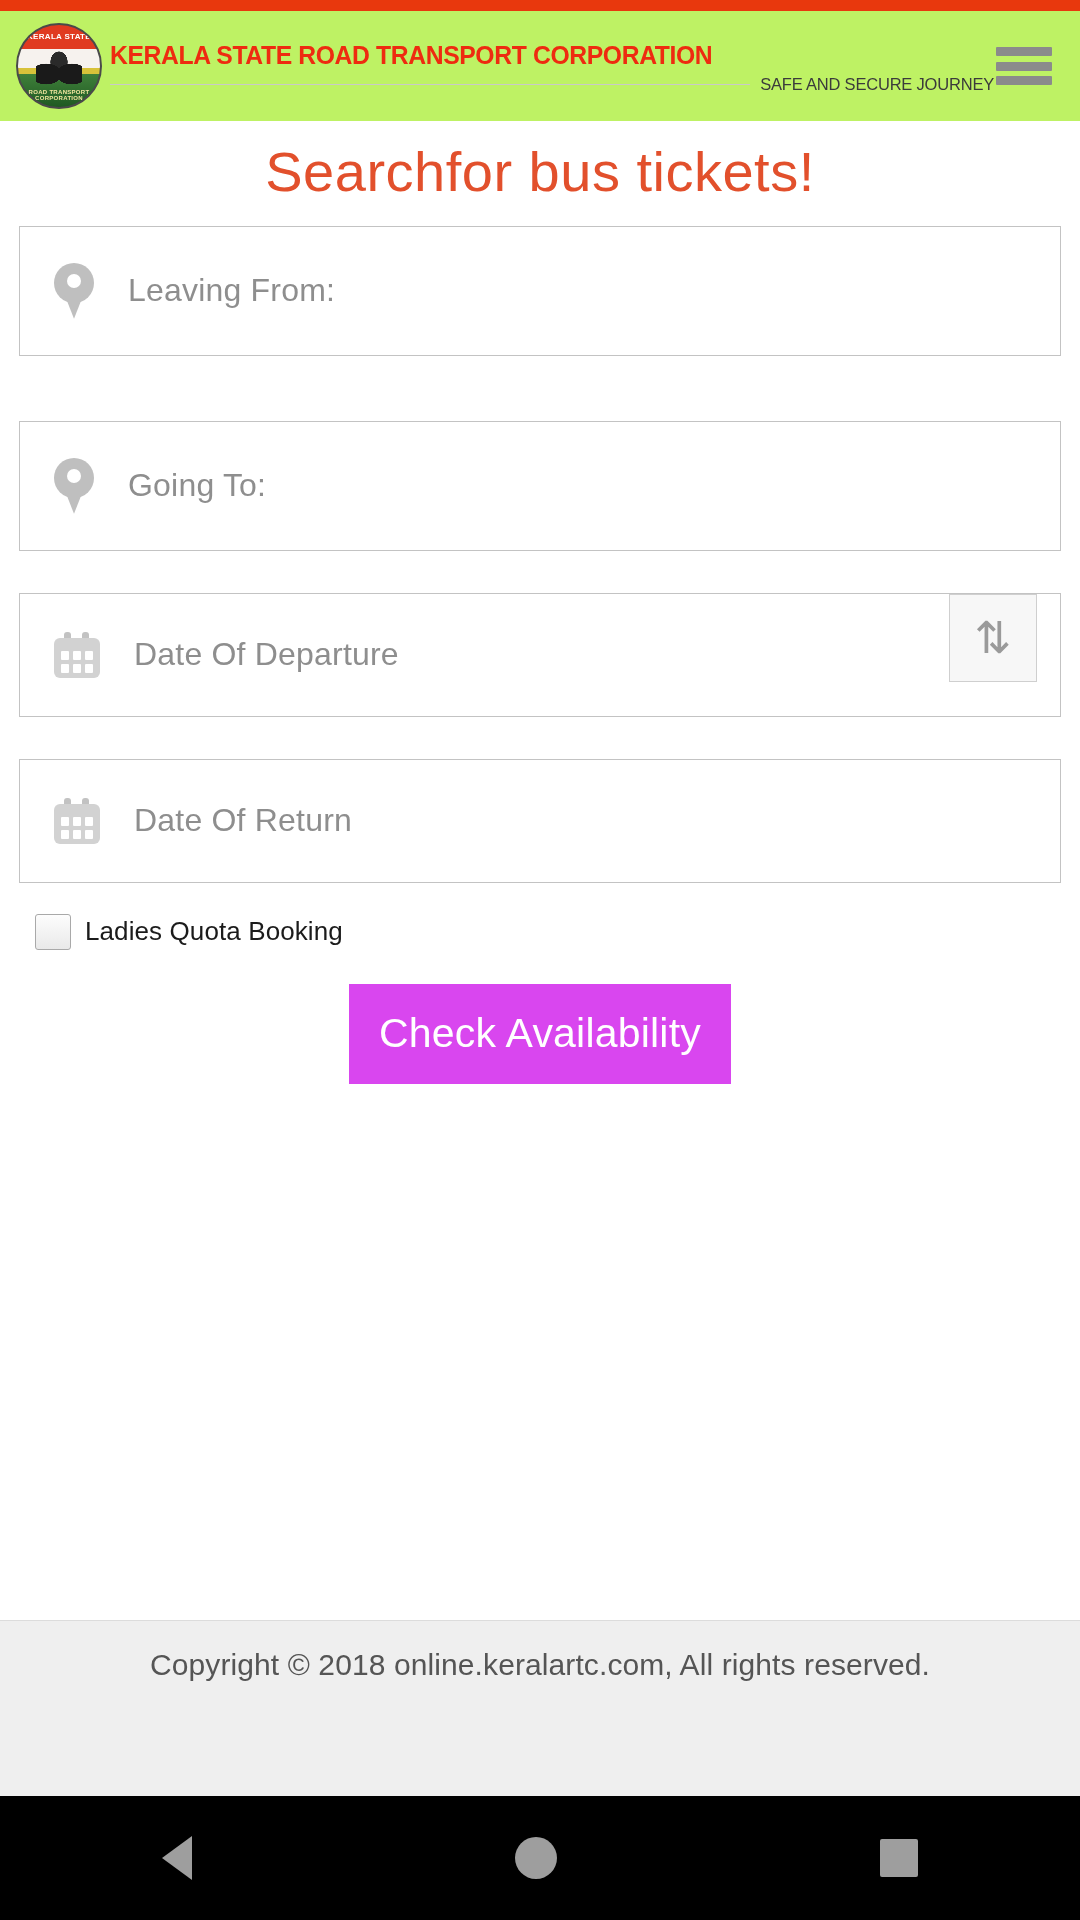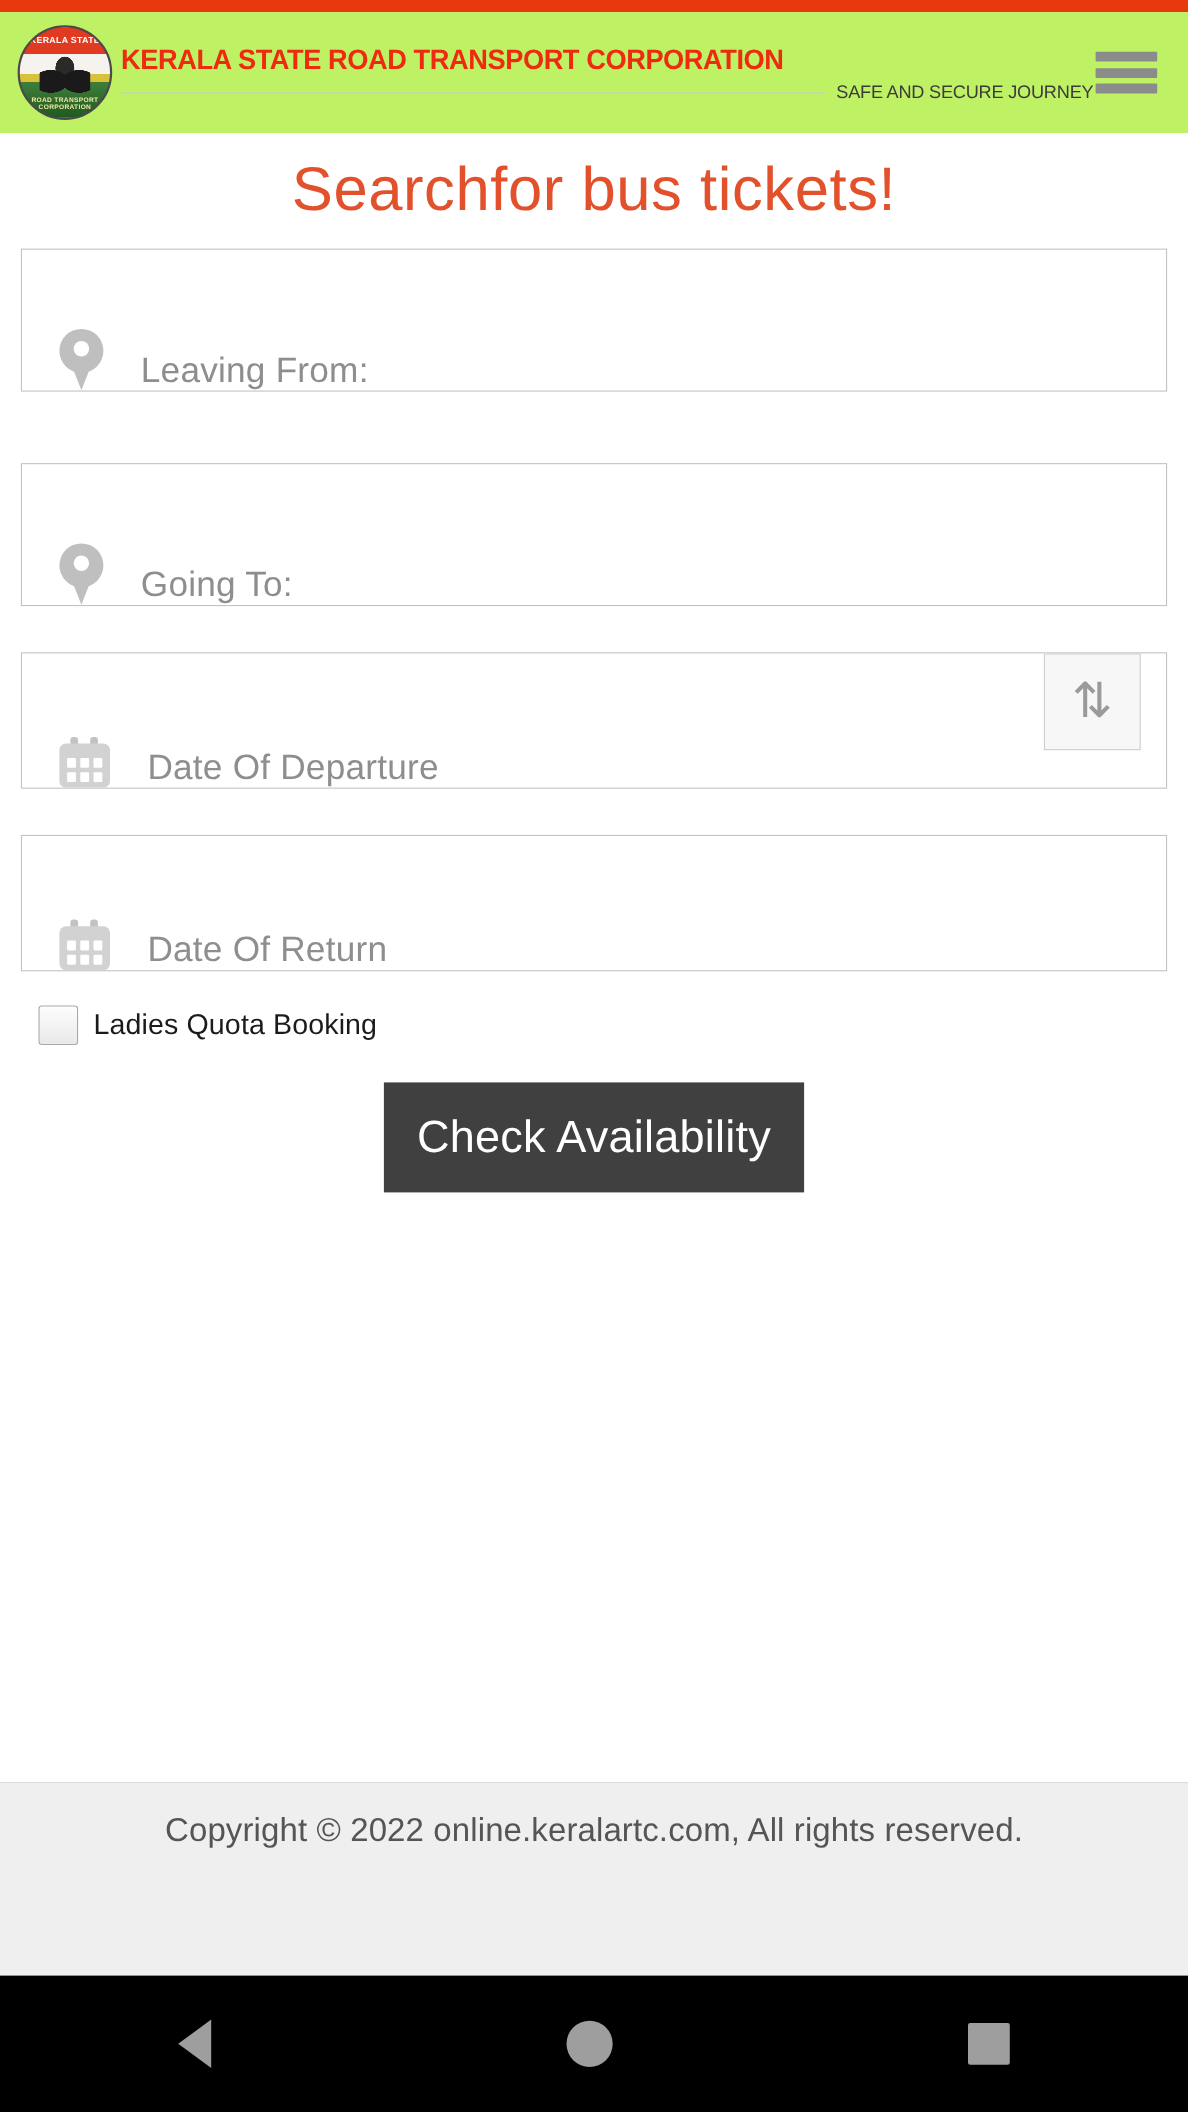"Leaving From:" .field { align-items: flex-end -> center }
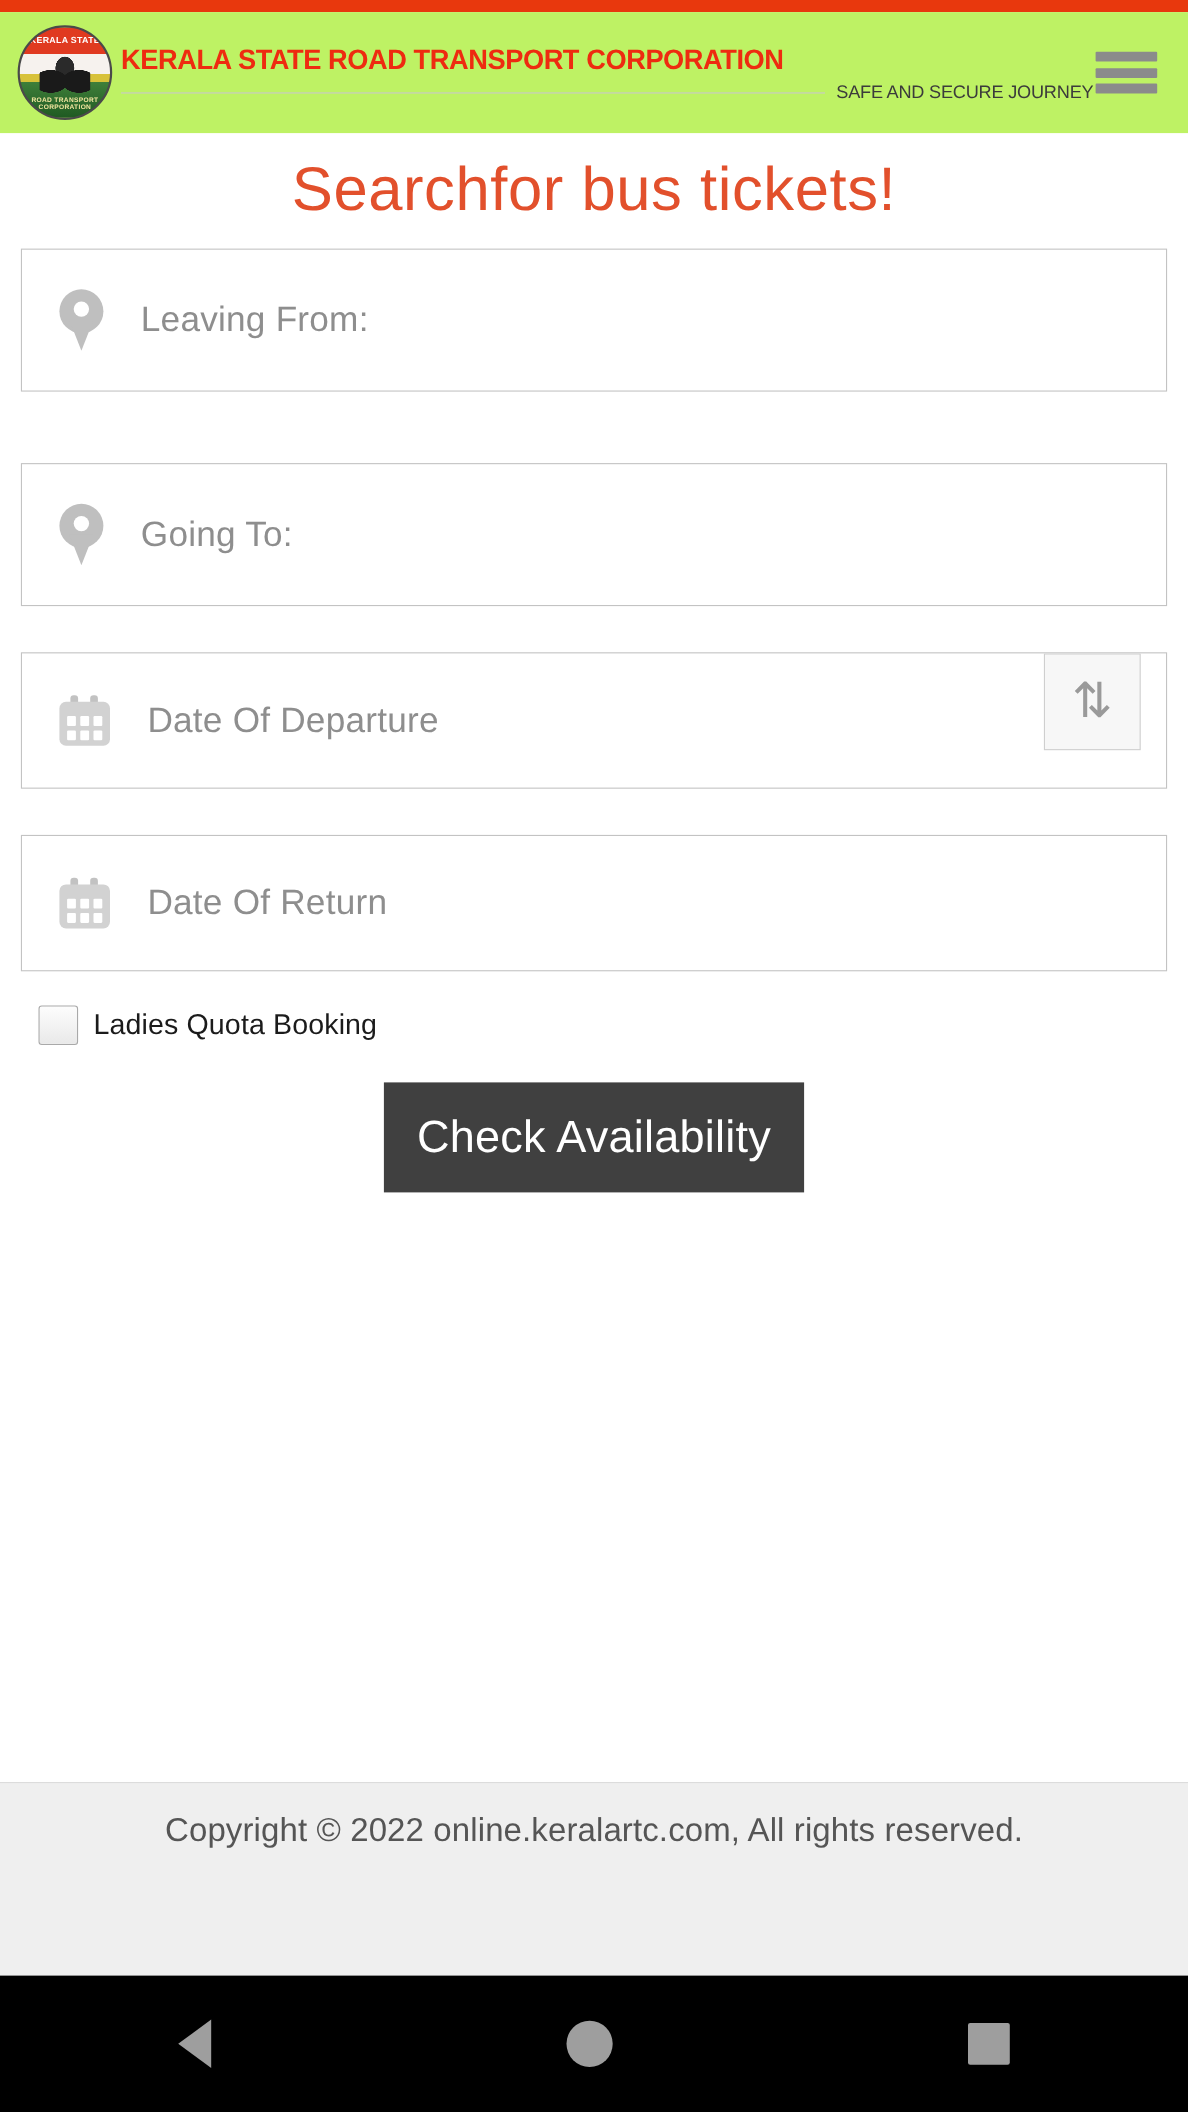"Check Availability" .submit { background: #404040 -> #d946ef }
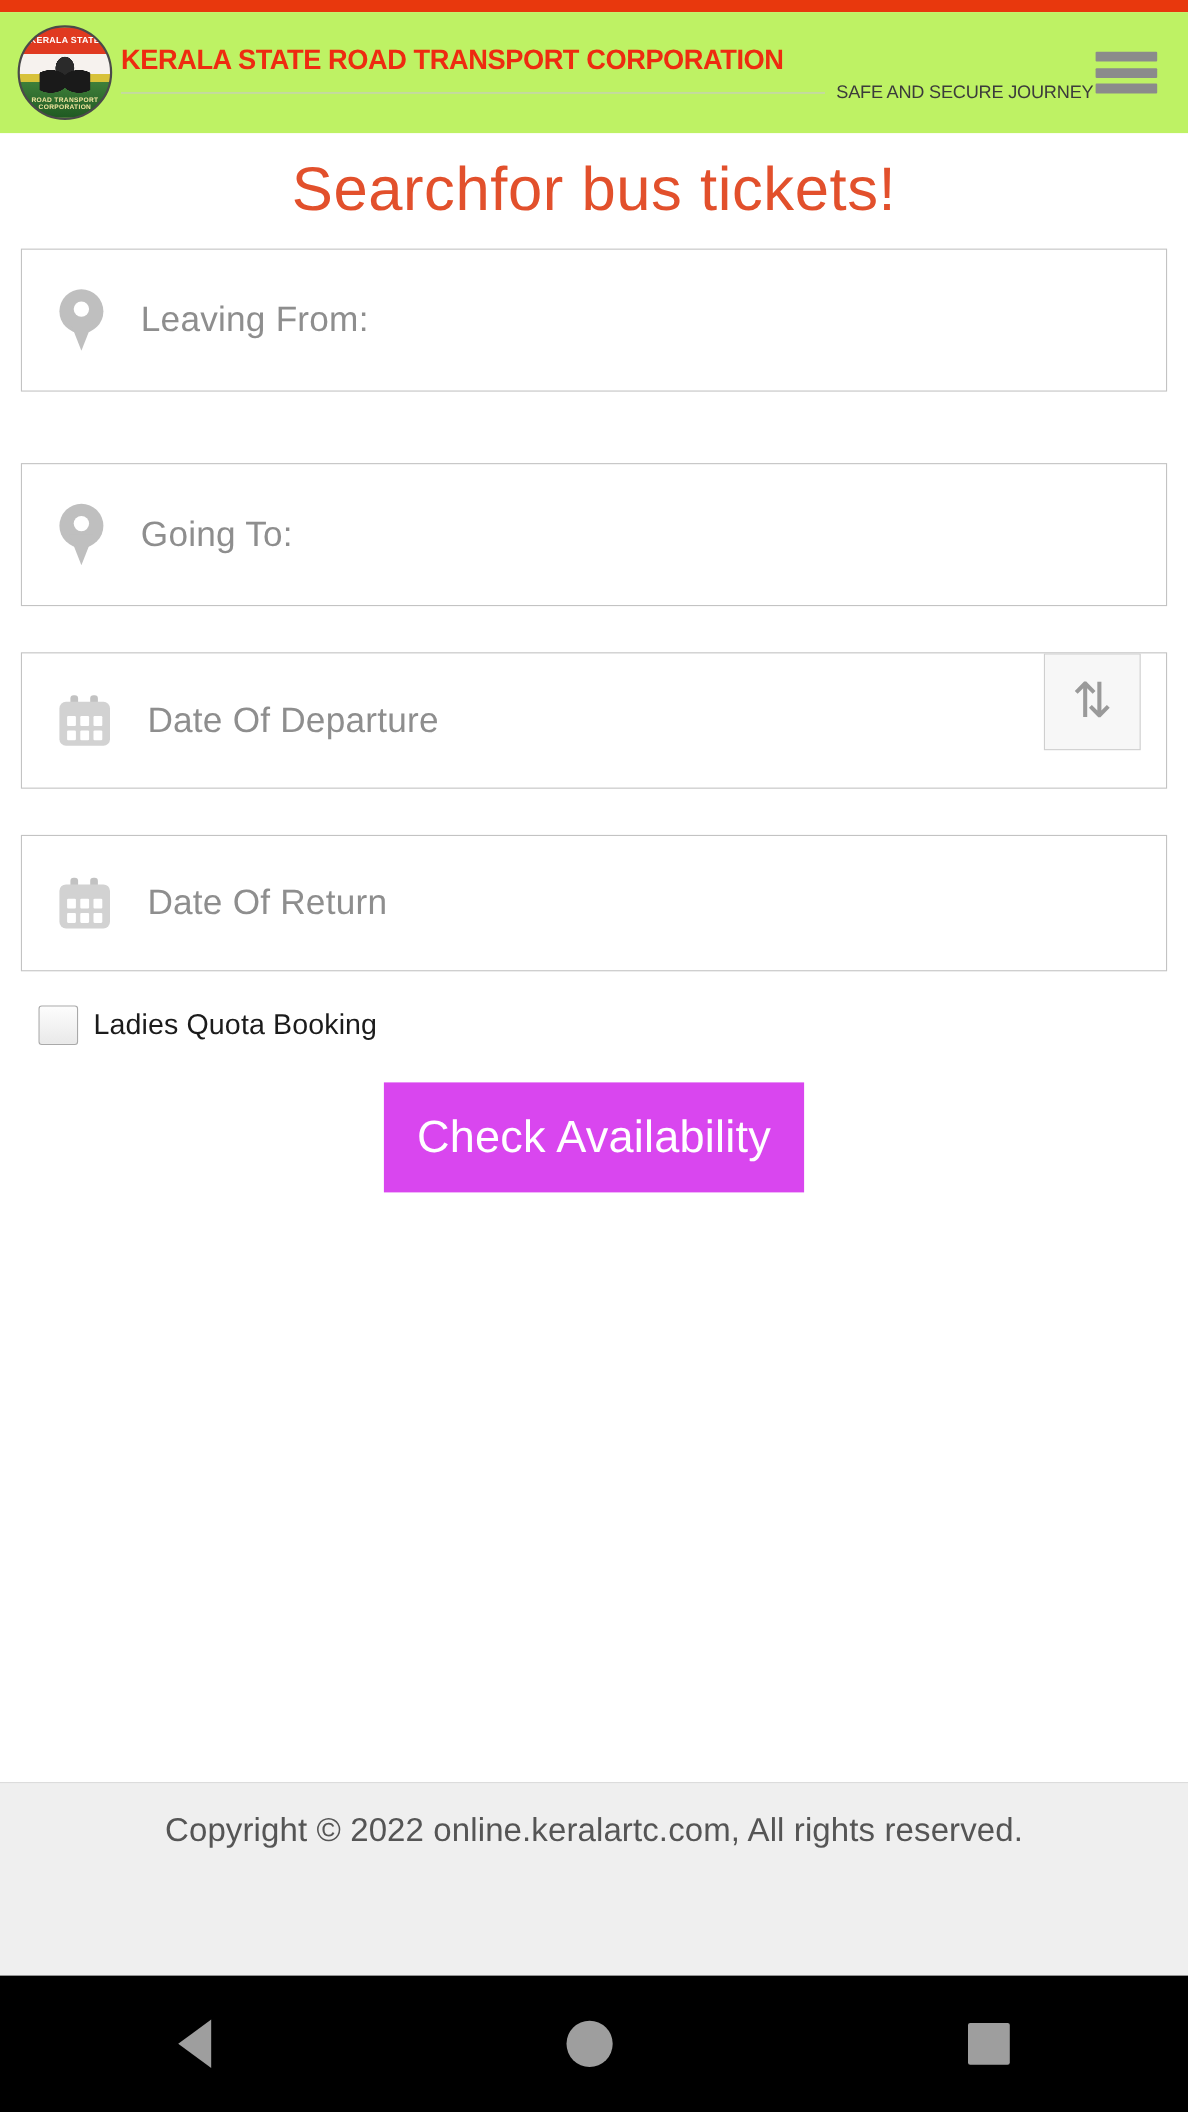"Copyright © 2022 online.keralartc.com," div.footer-text { text: 2022 -> 2018 }
